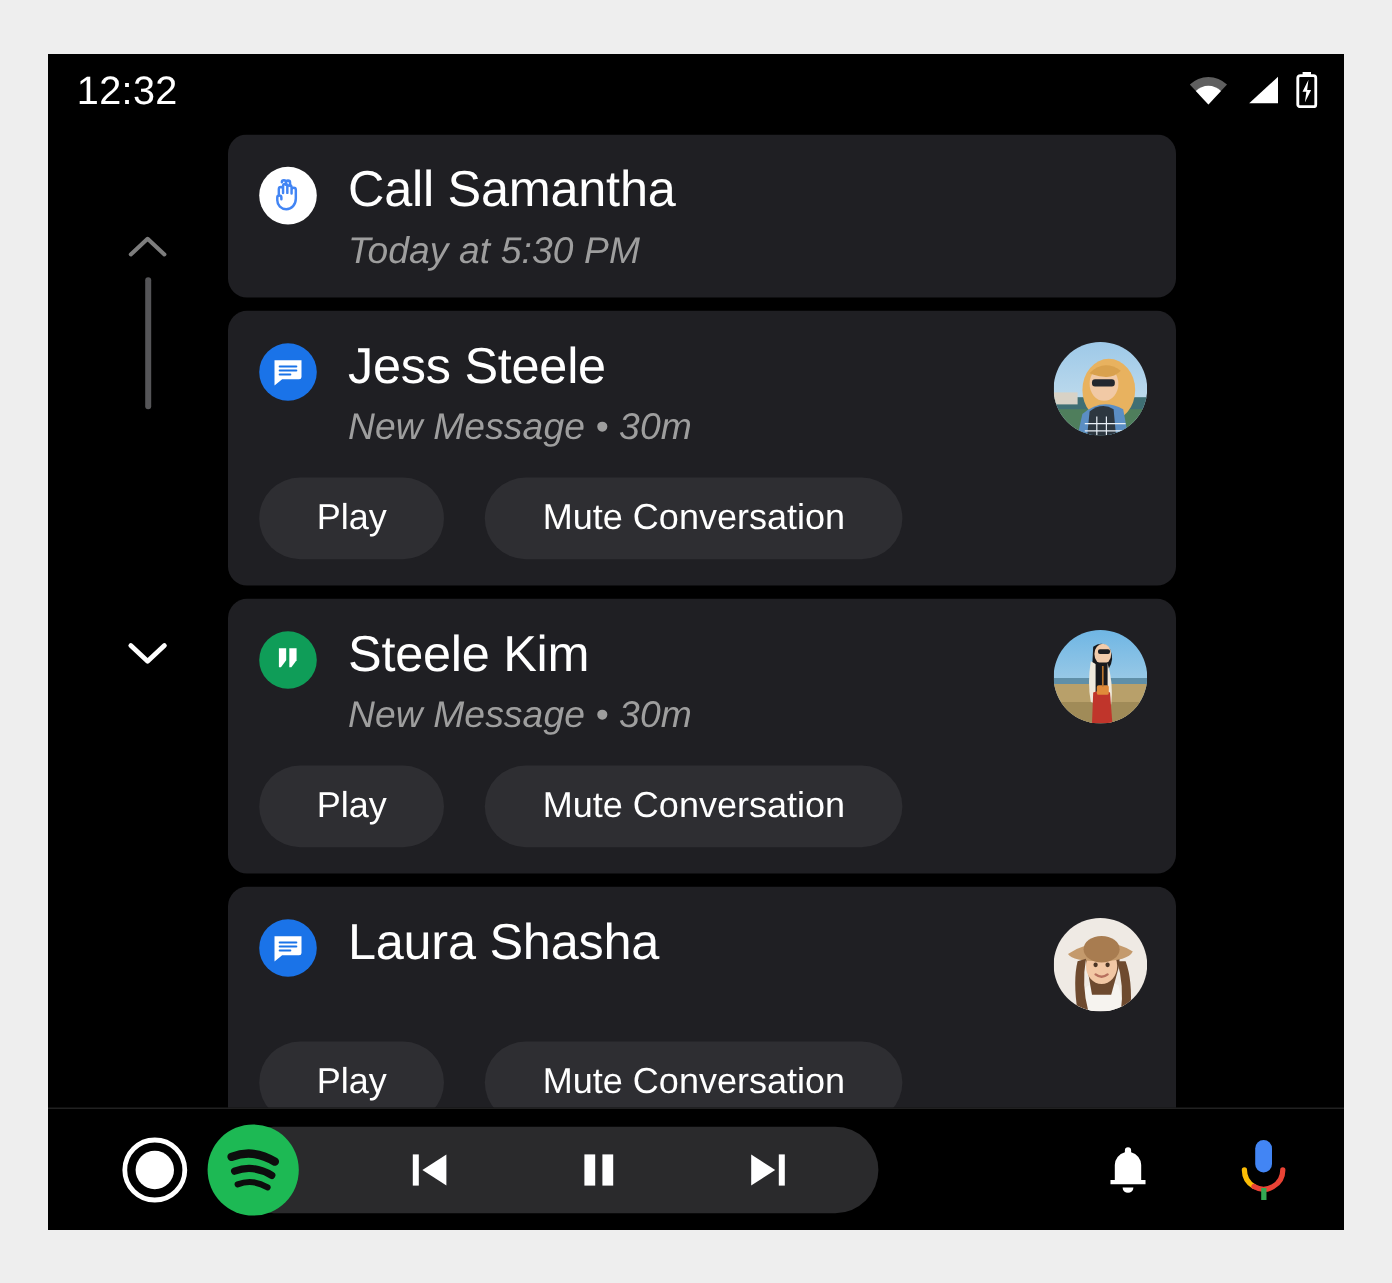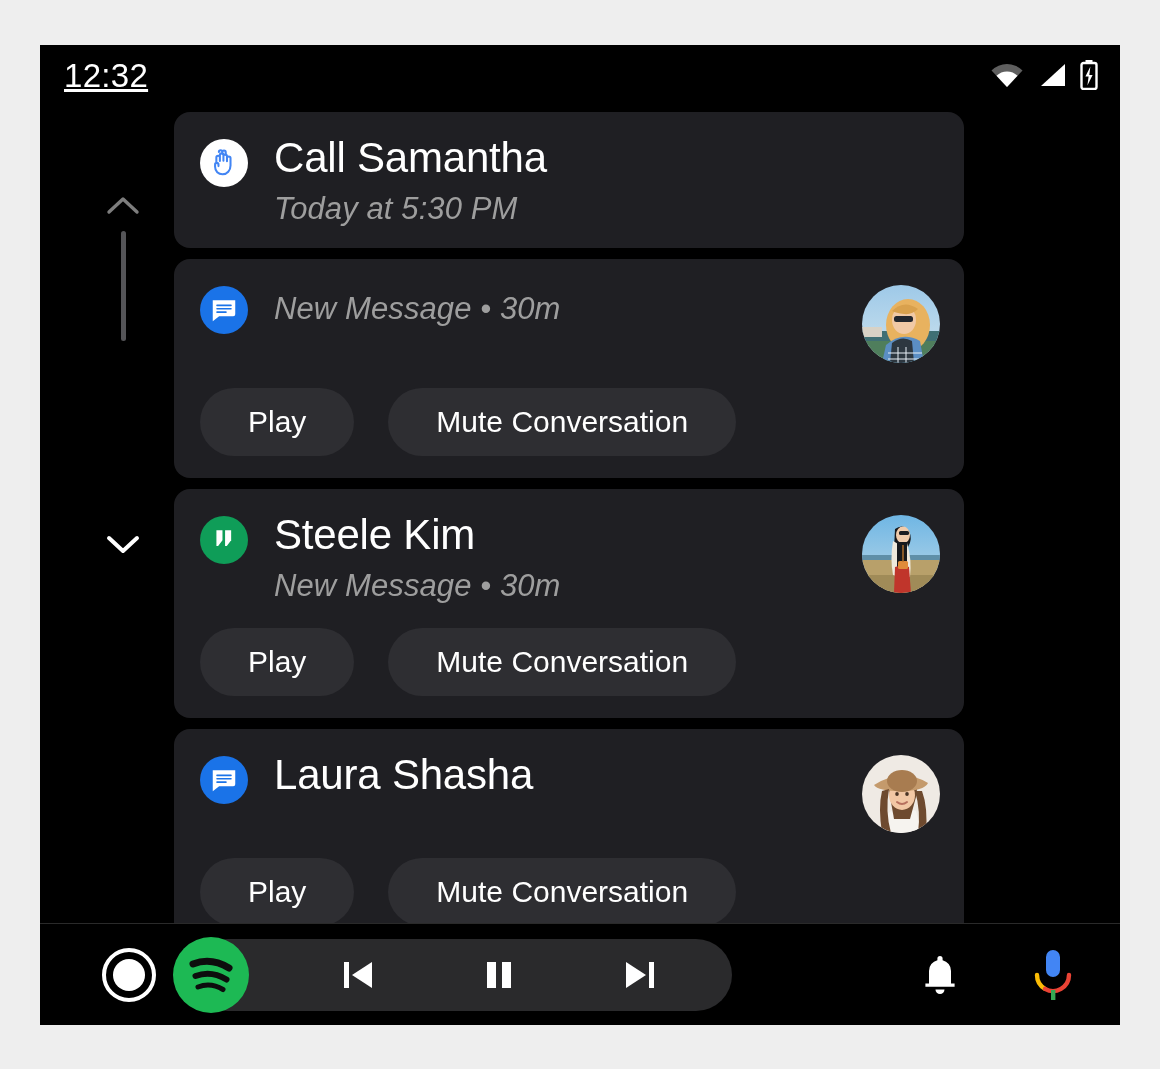"12:32" .status-clock { text-decoration: underline -> none }
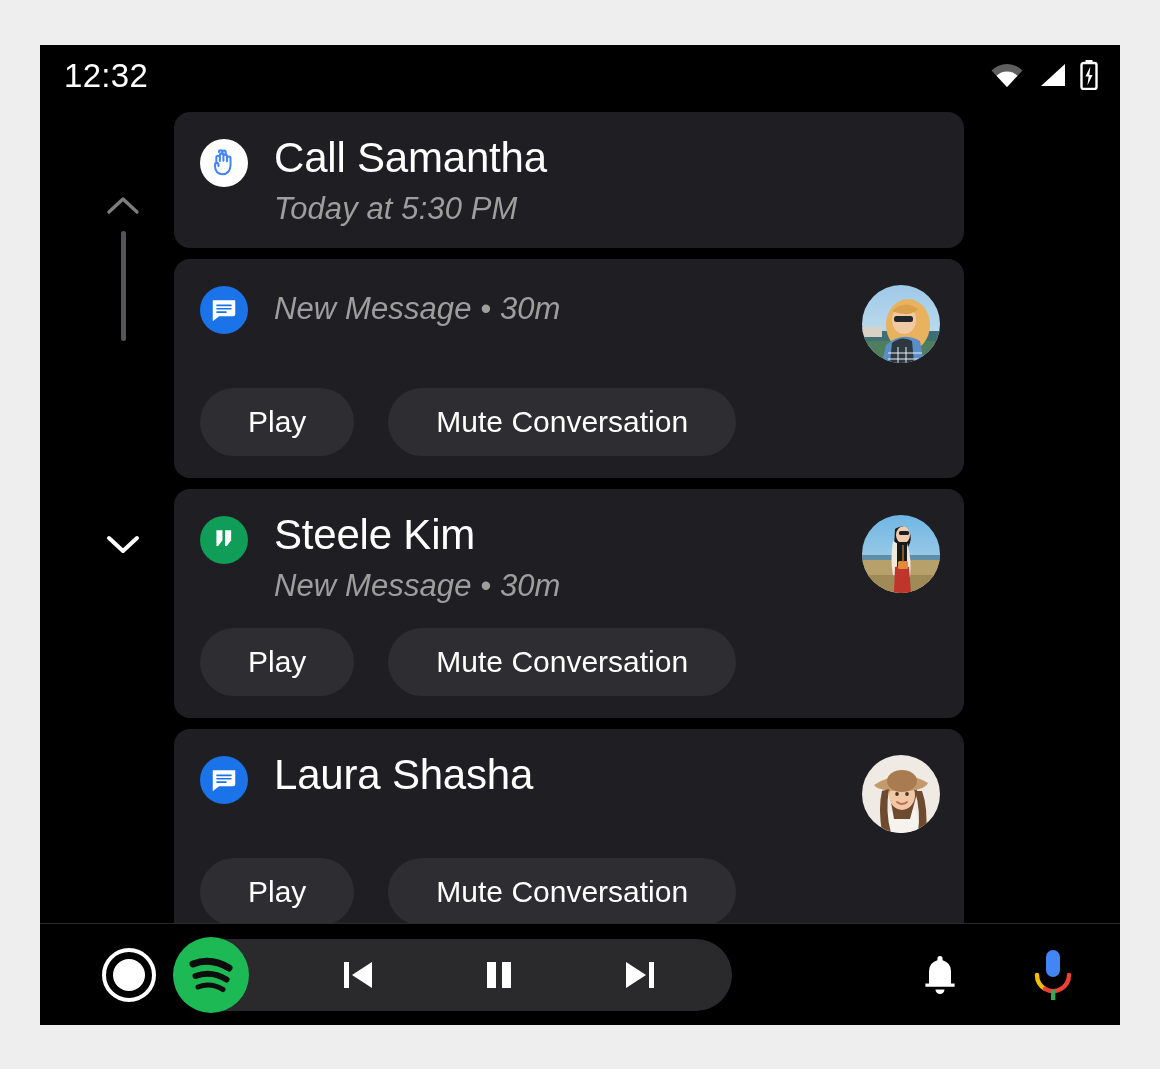"Call Samantha" .list { left: 134px -> 150px }
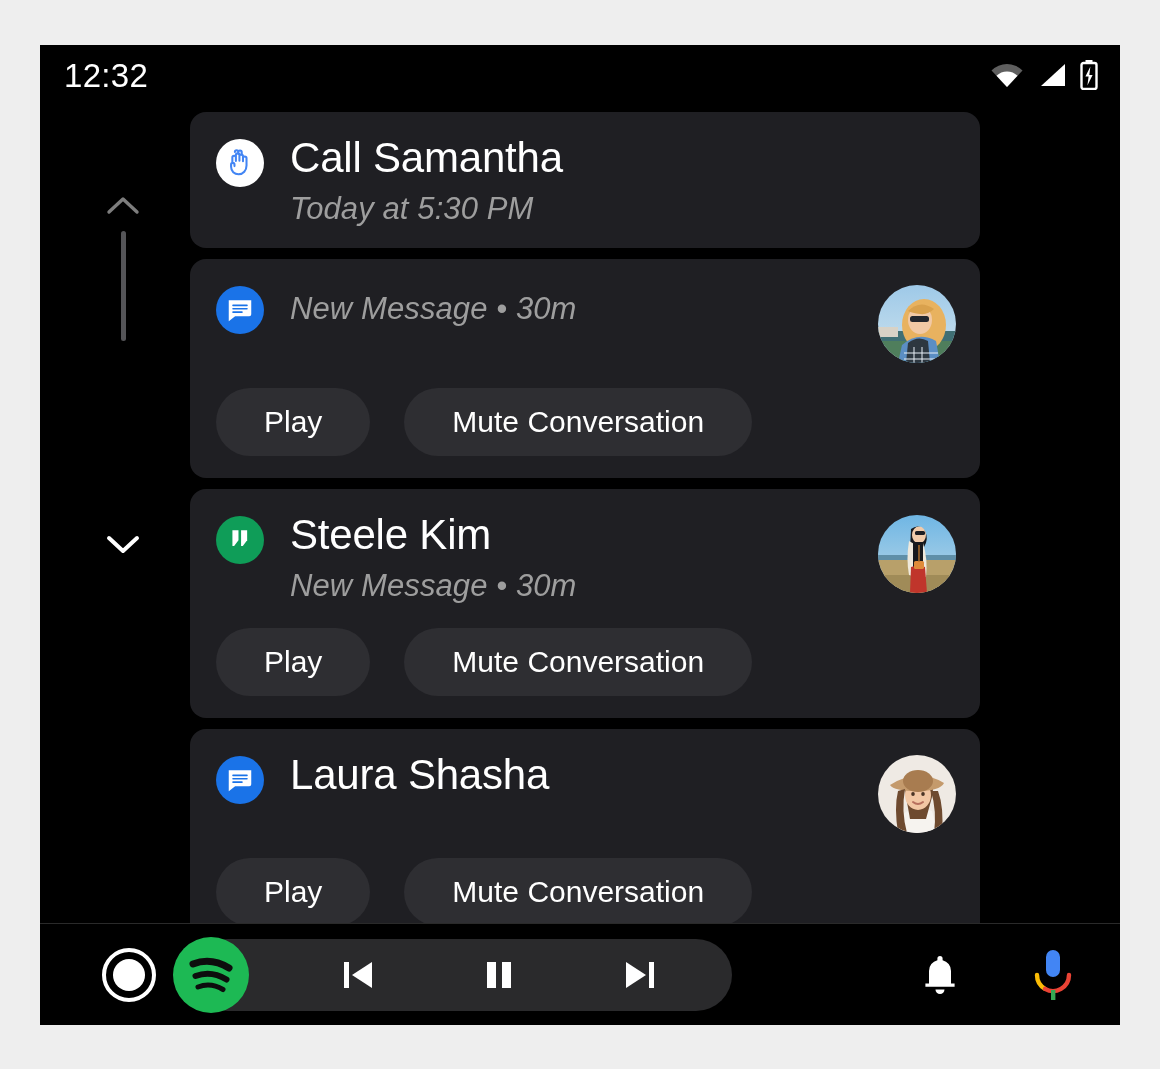"Jess Steele" div.title { html: none -> <div>Jess Steele</div> }
